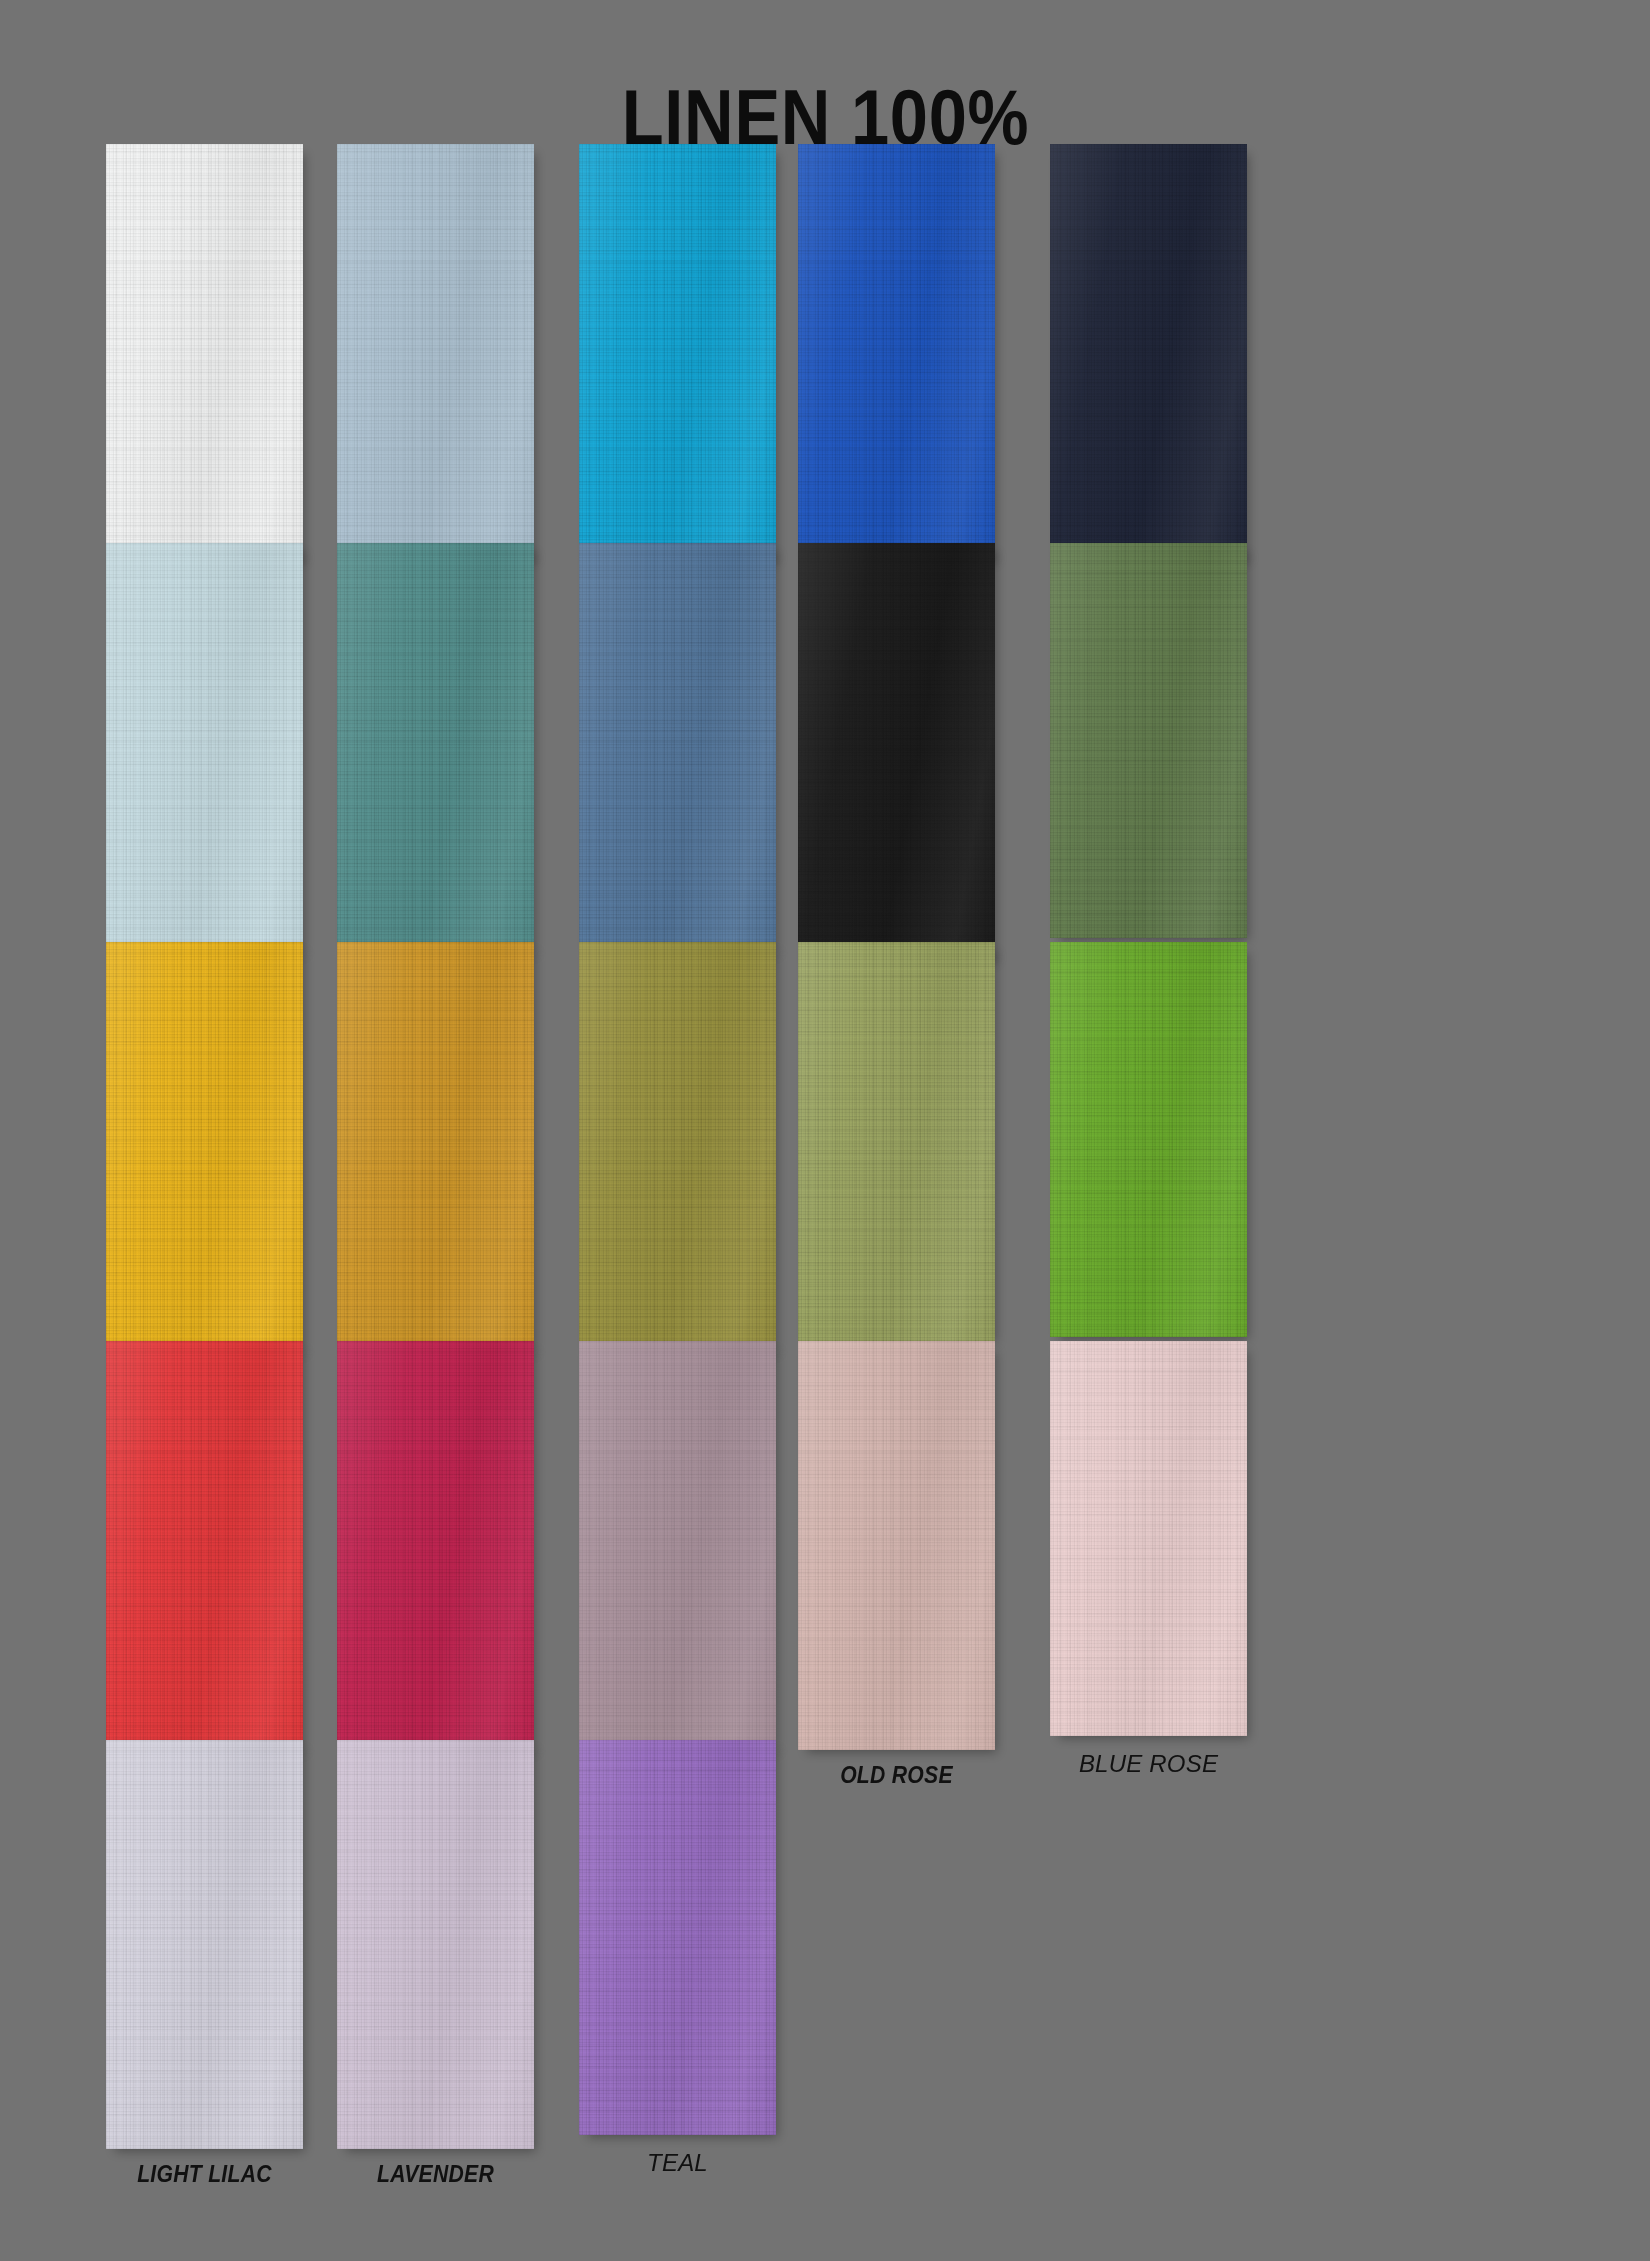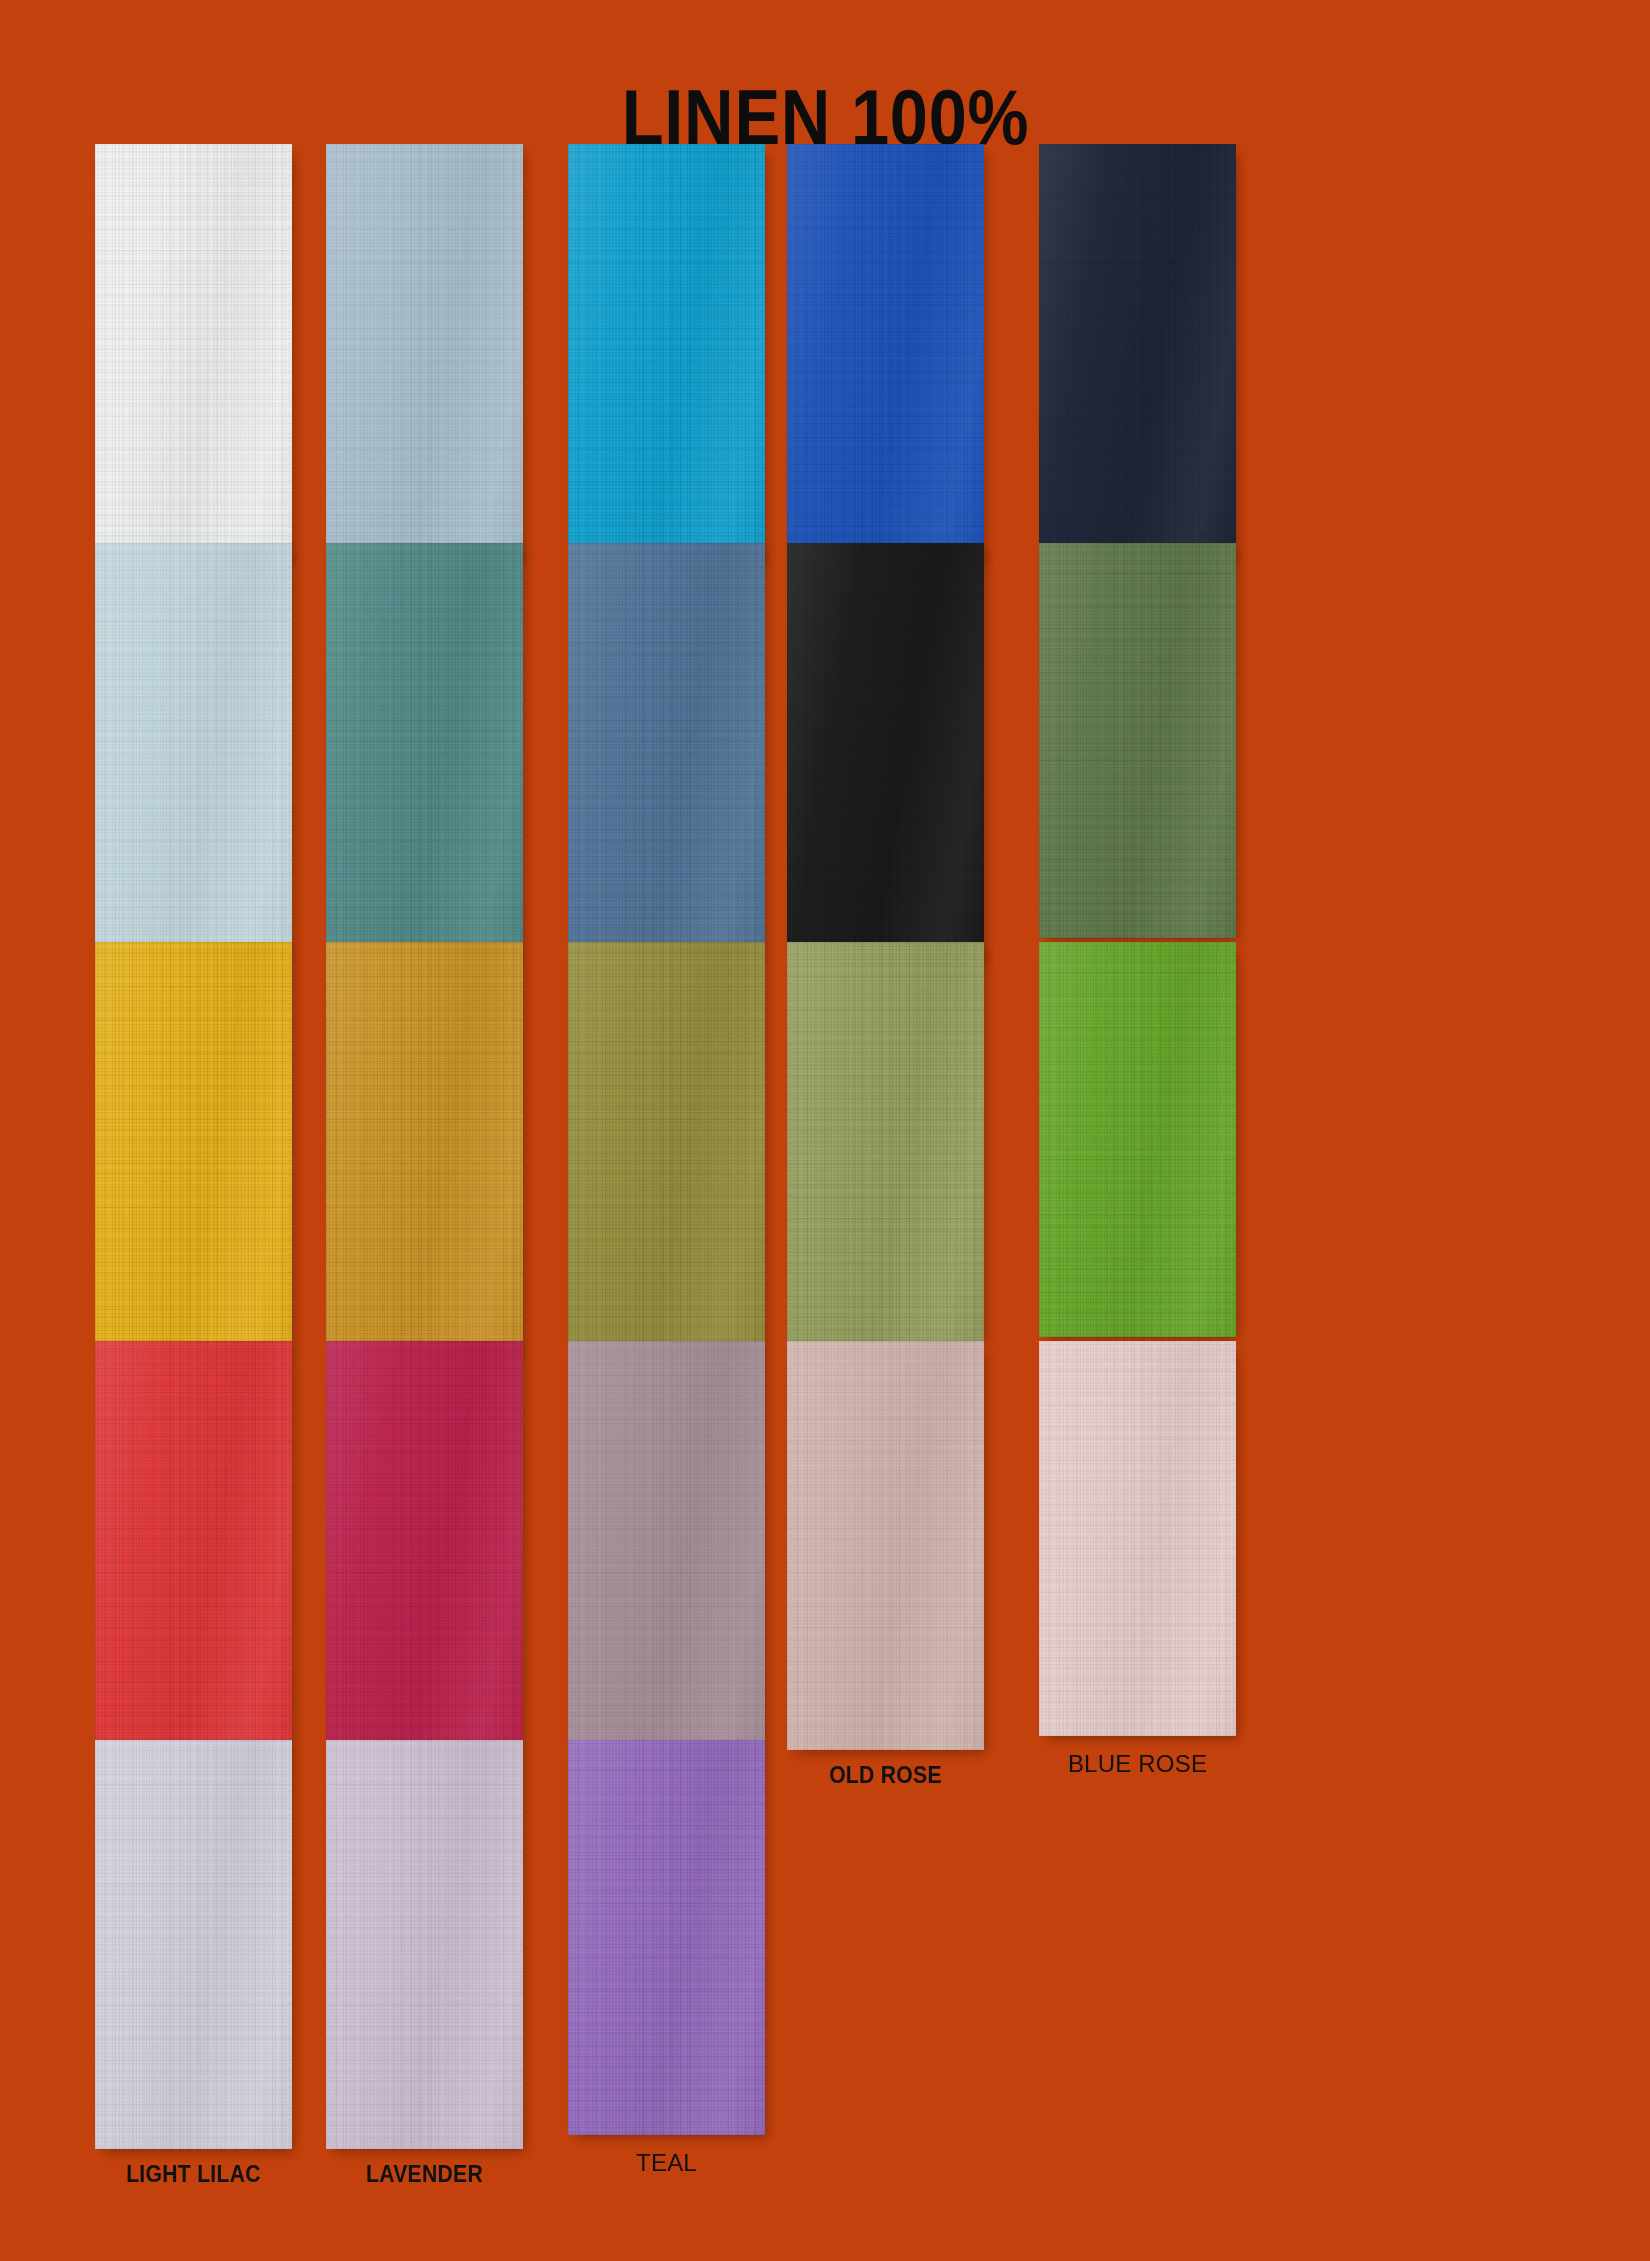"LINEN 100%" #page { background: #c2410c -> #737373 }
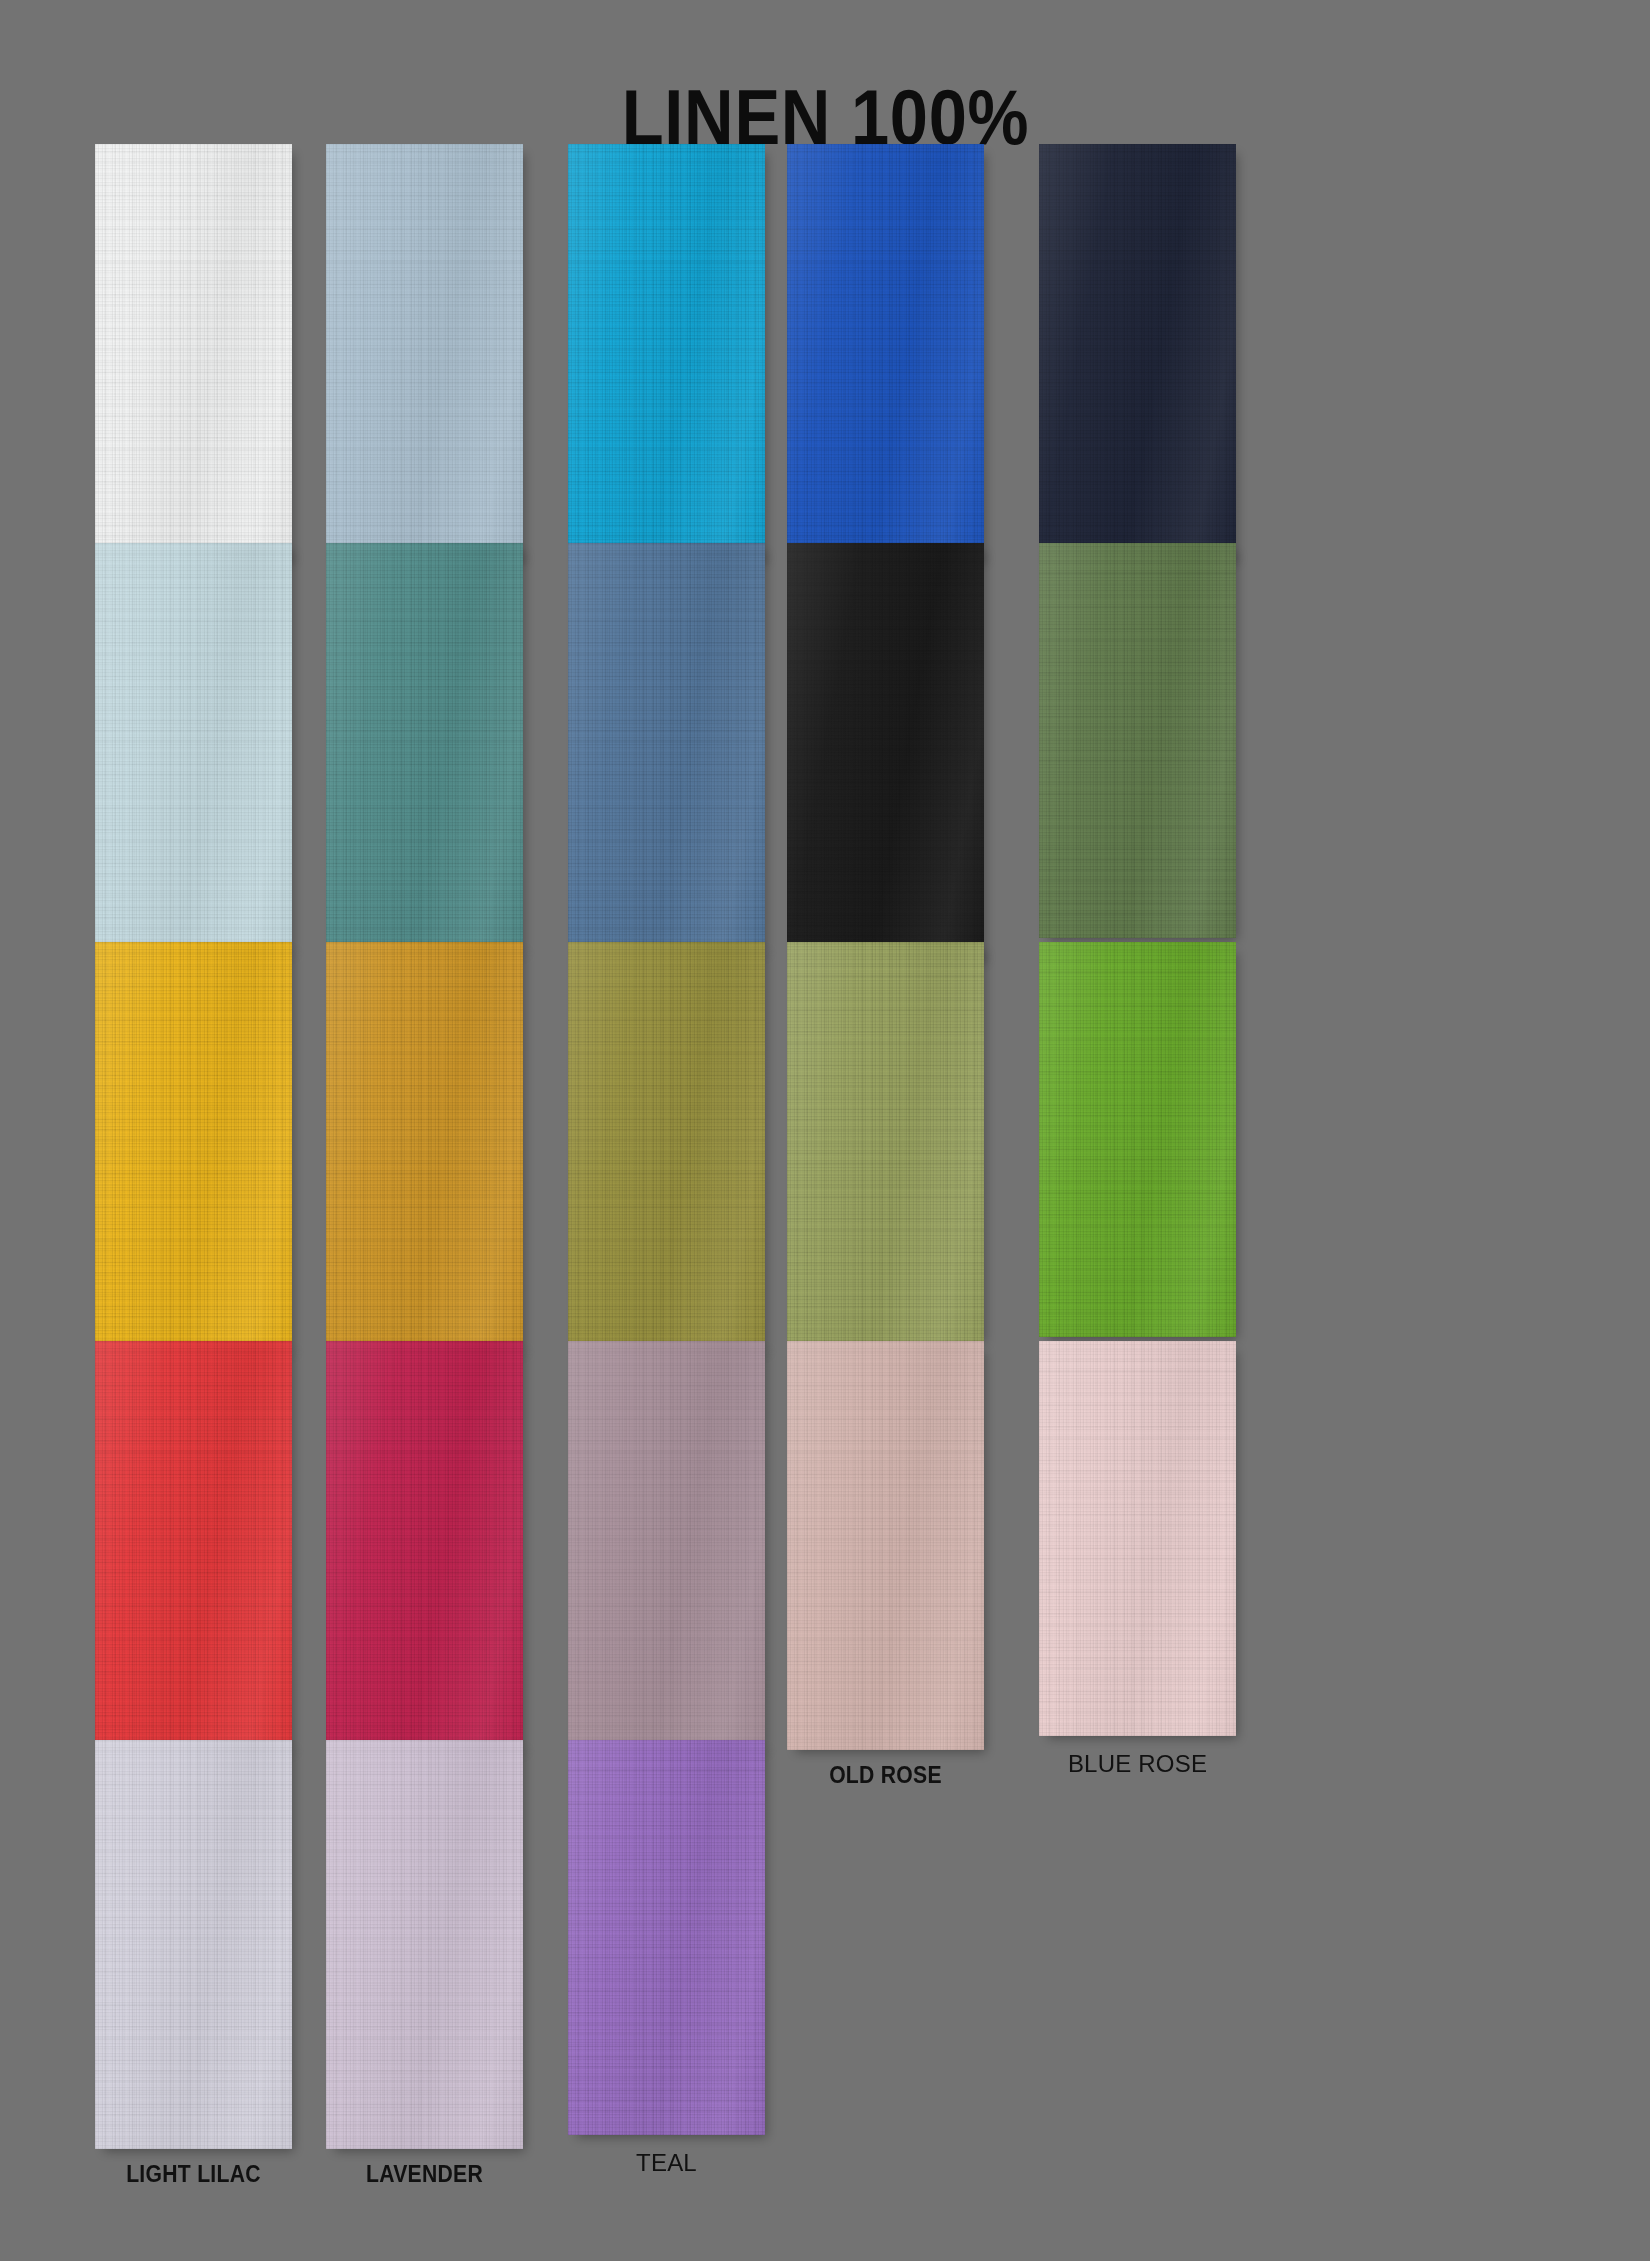"OLD ROSE" #grid { font-style: none -> italic; left: 95px -> 106px }
